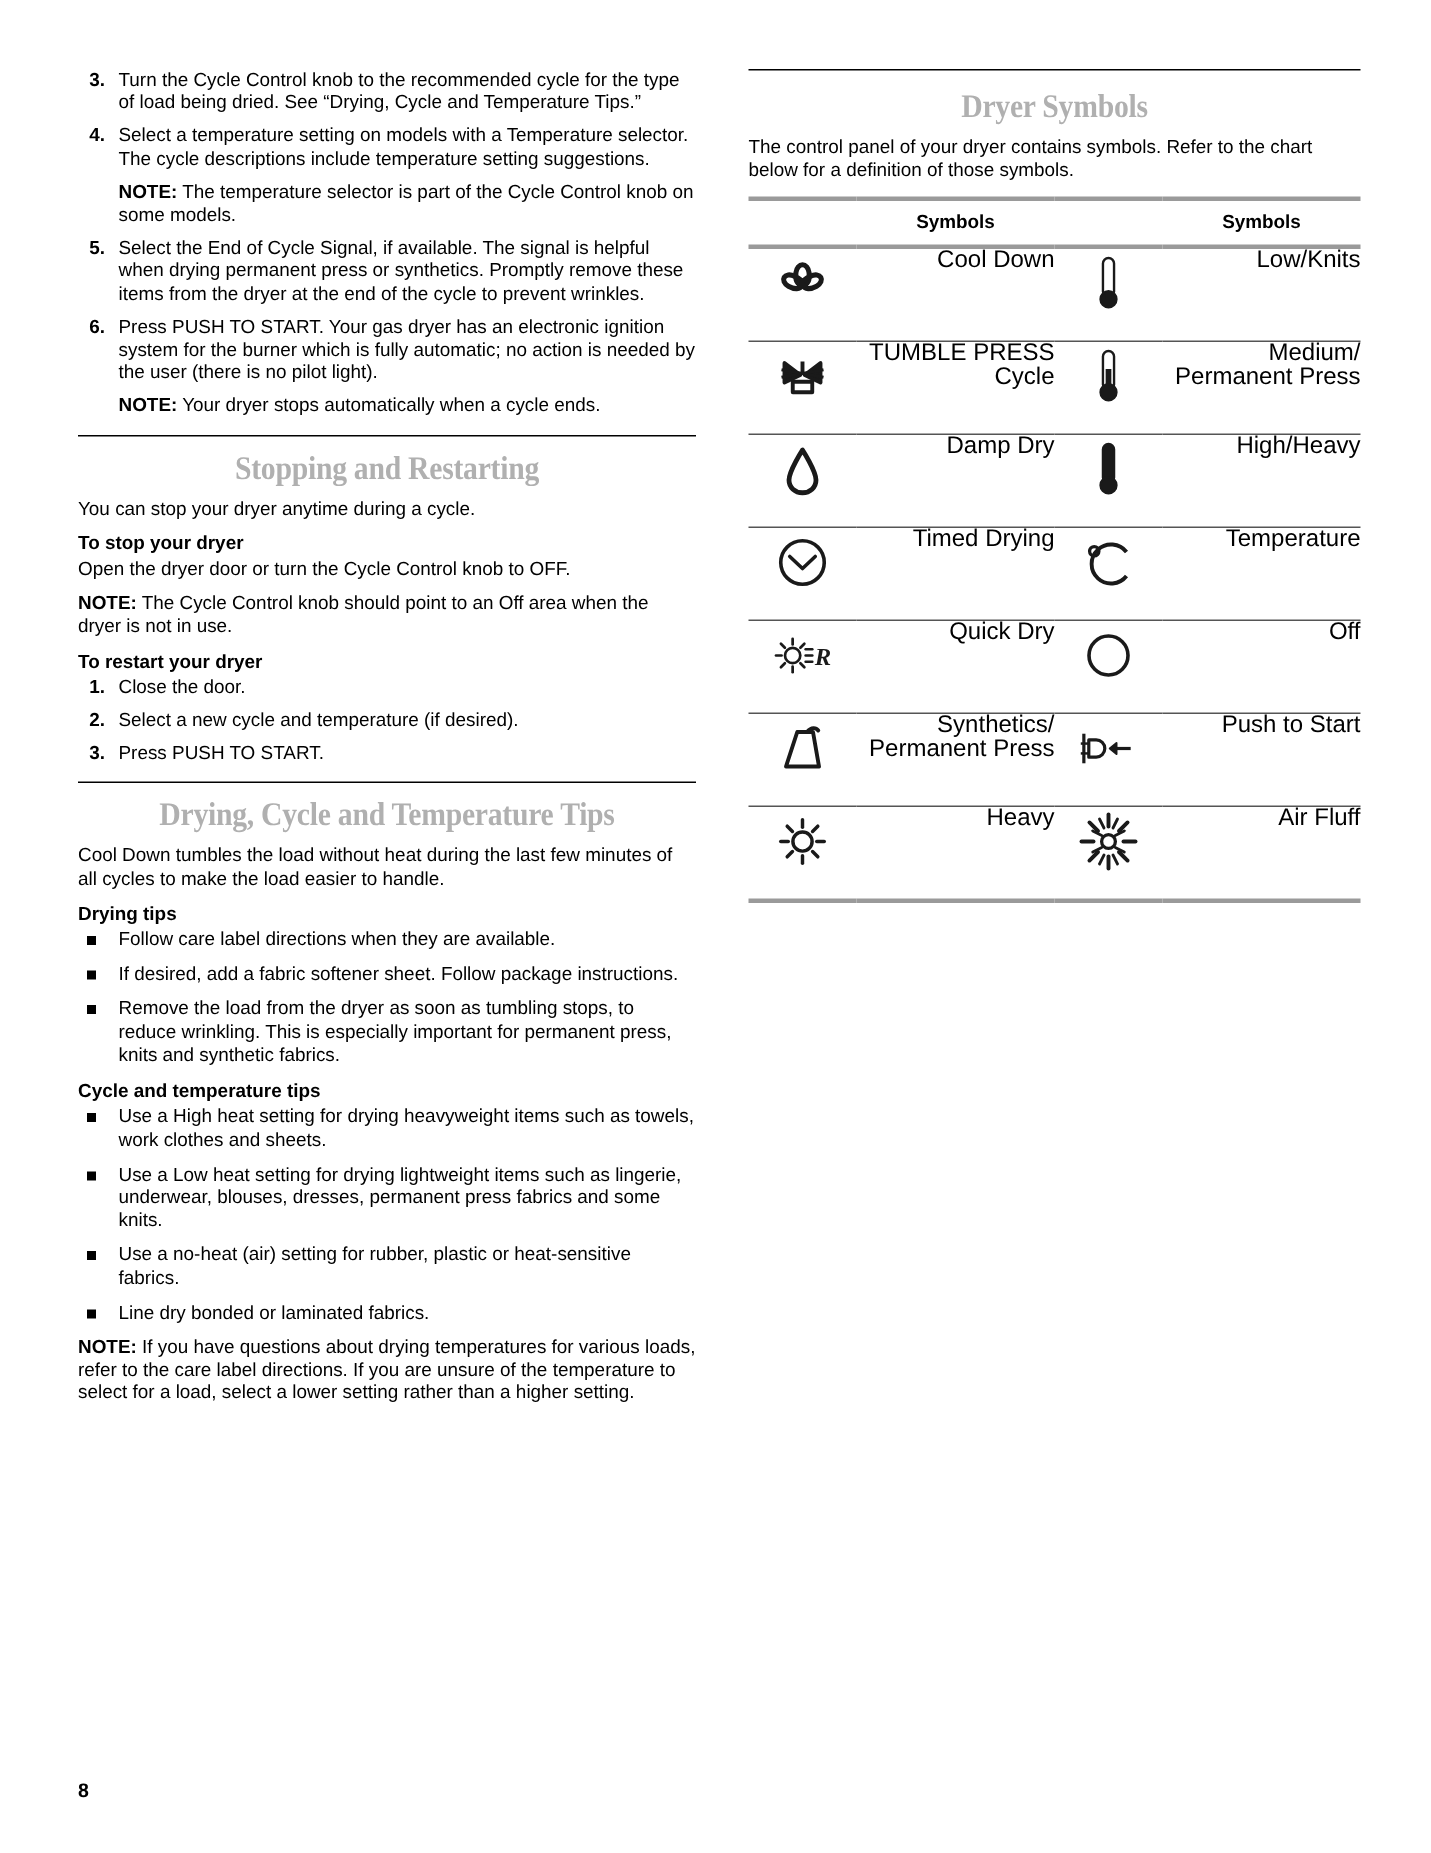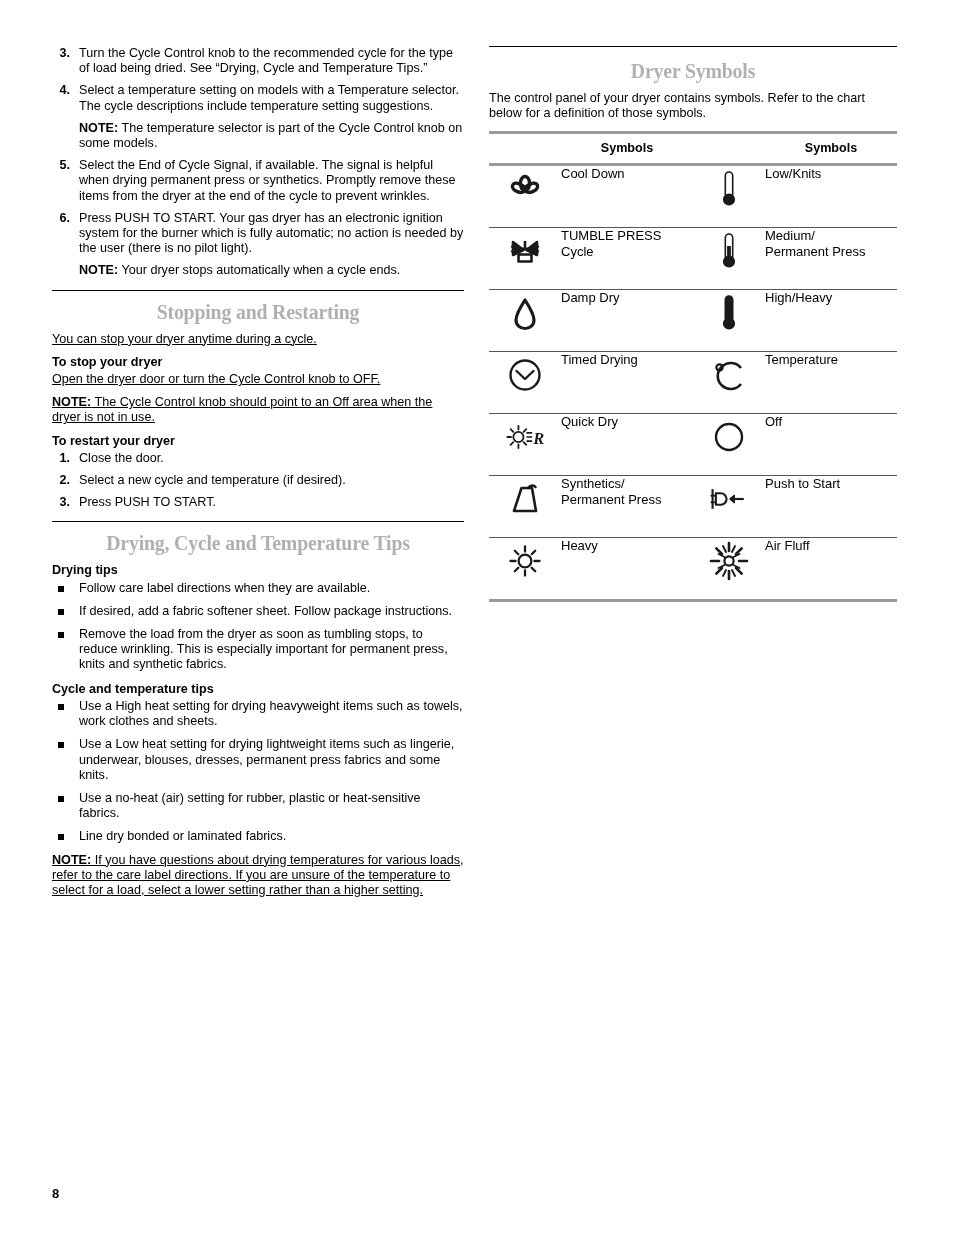"Dryer Symbols" .col-right { left: 489px -> 499px }
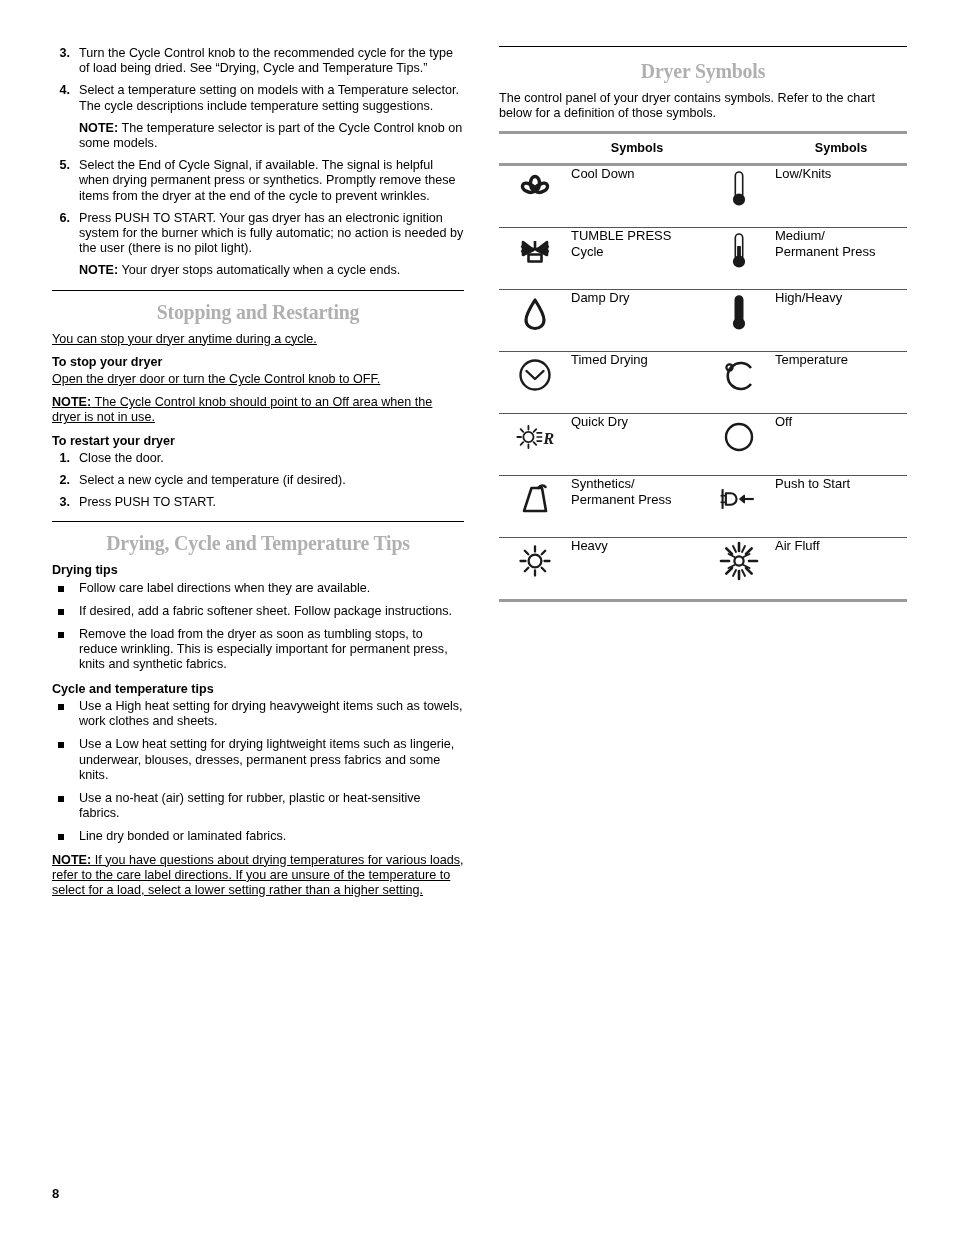"Cool Down" td.label-cell { font-size: 13px -> 16px; text-align: none -> right }
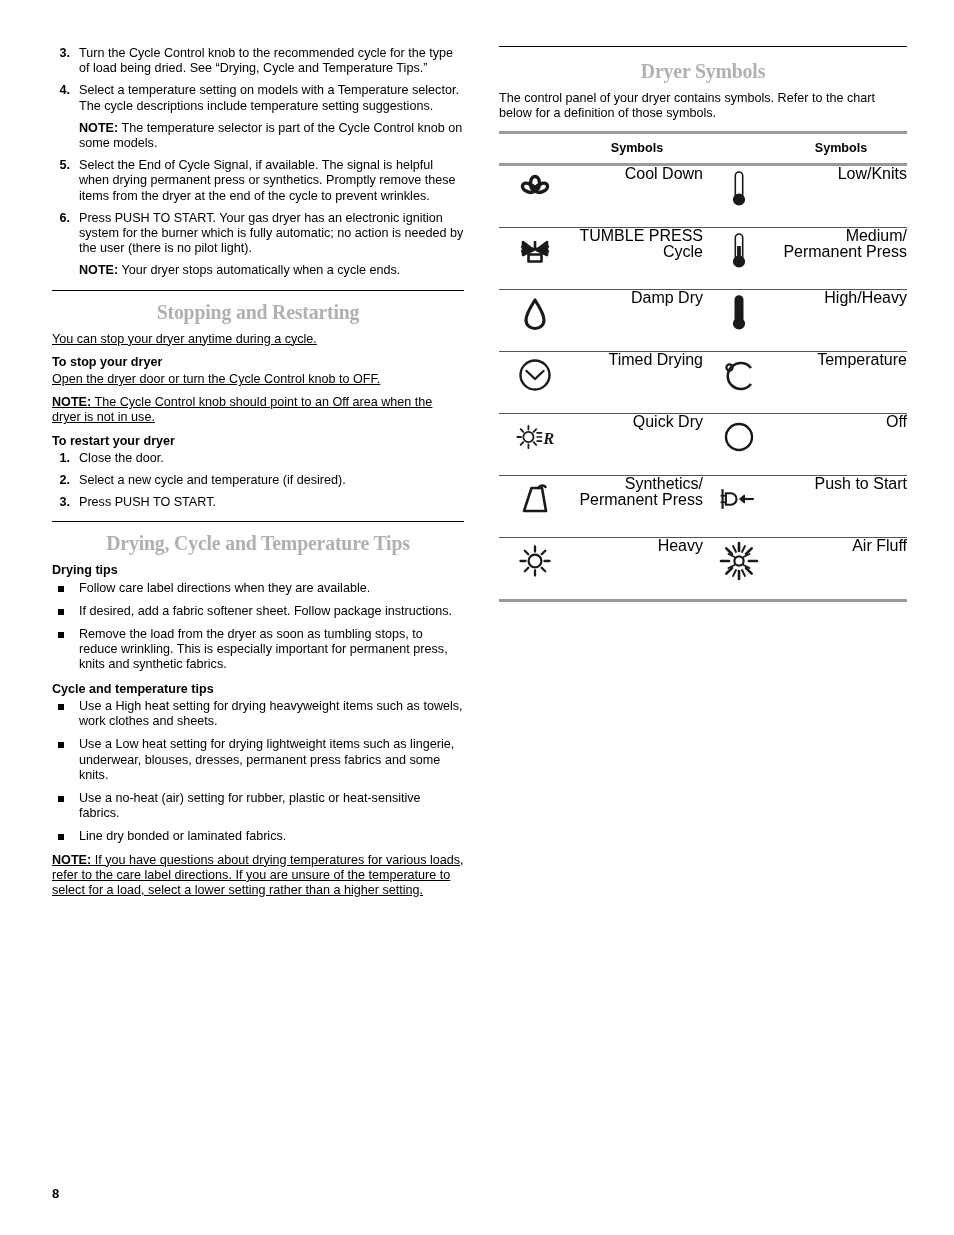"You can stop your dryer" .para { text-decoration: underline -> none }
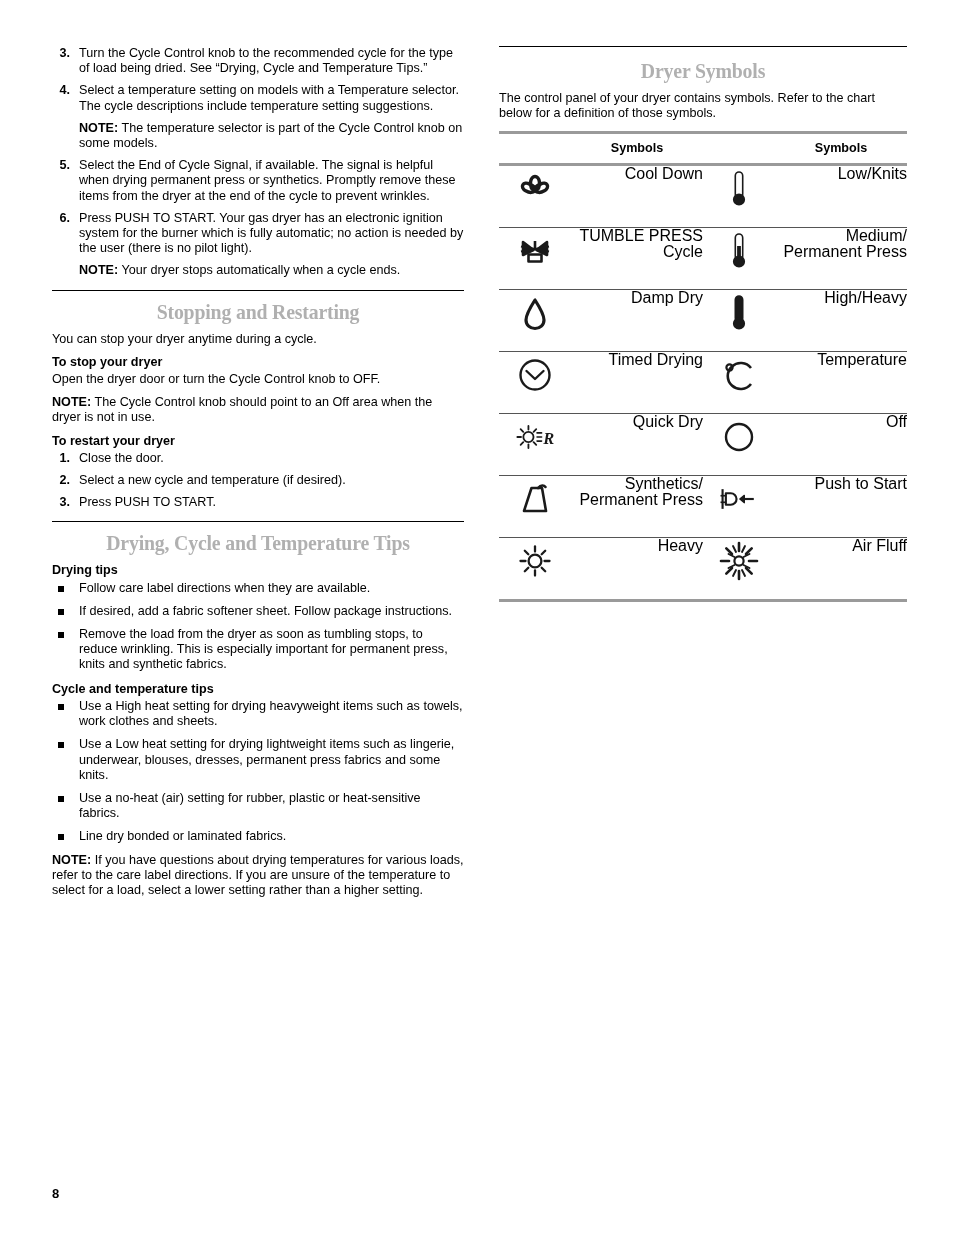"Cool Down tumbles the load" p.para { html: none -> <p>Cool Down tumbles the load without heat during the last few minutes of all cycles to make the load easier to handle.</p> }
